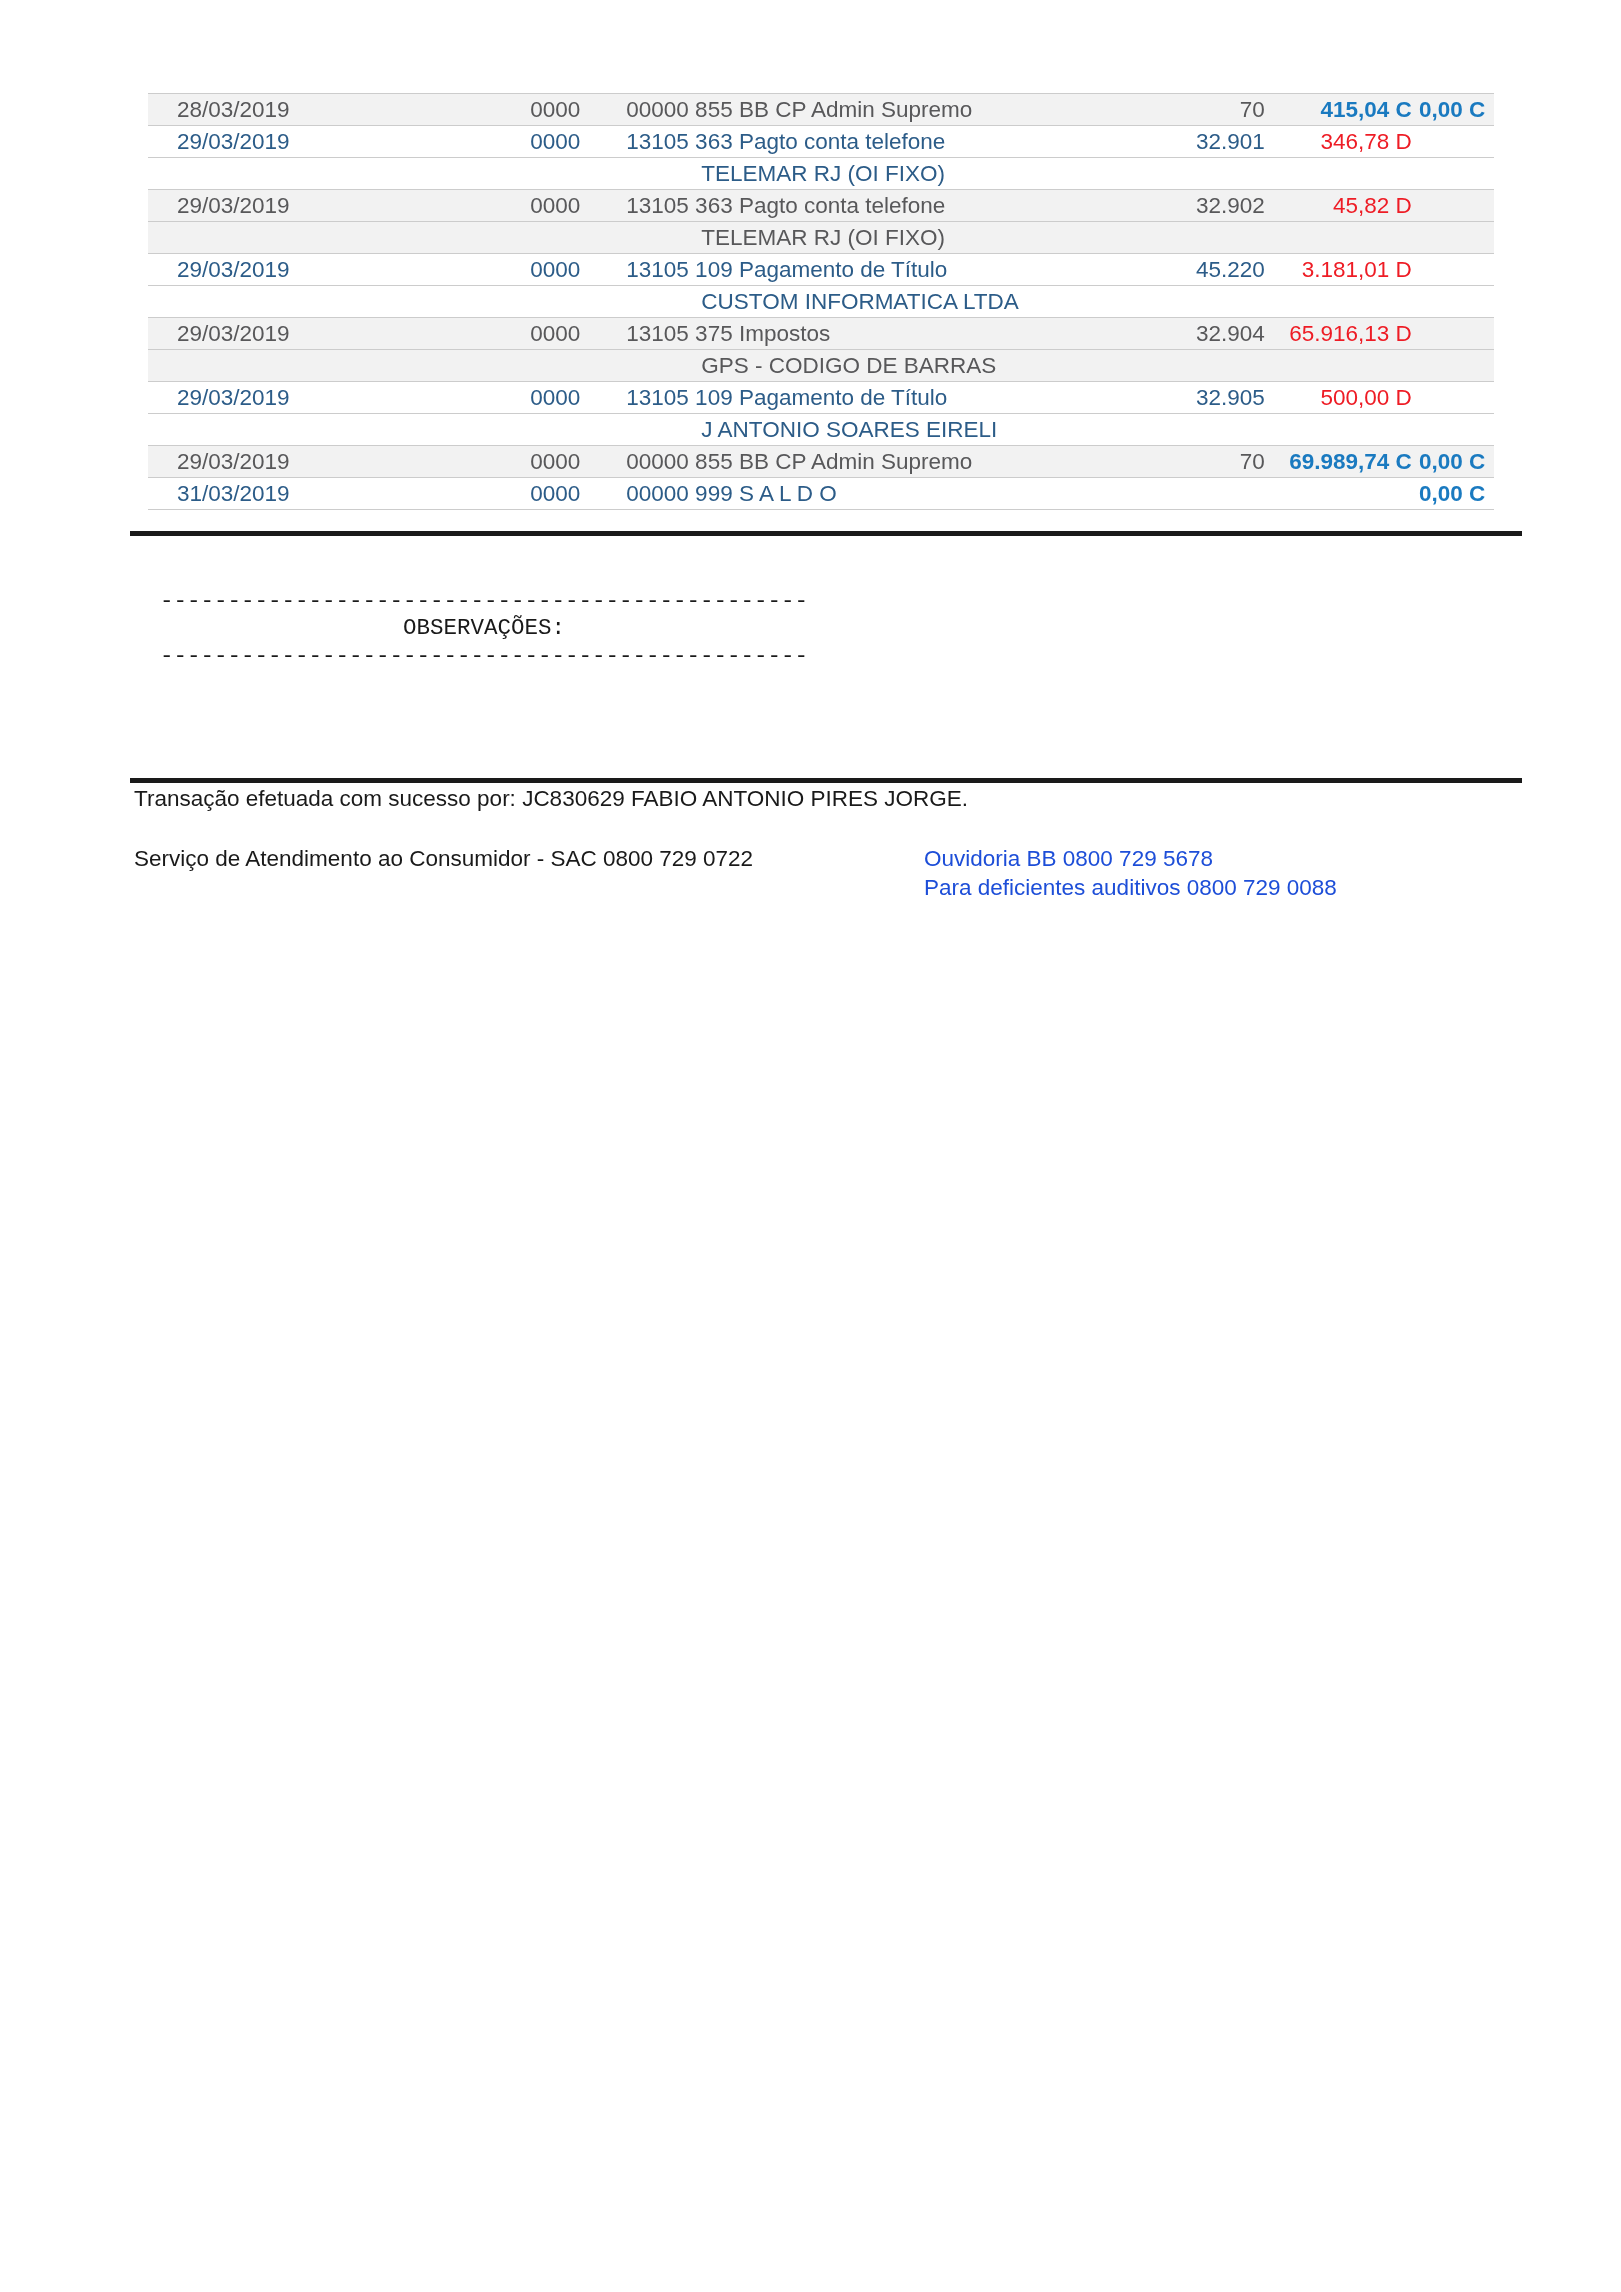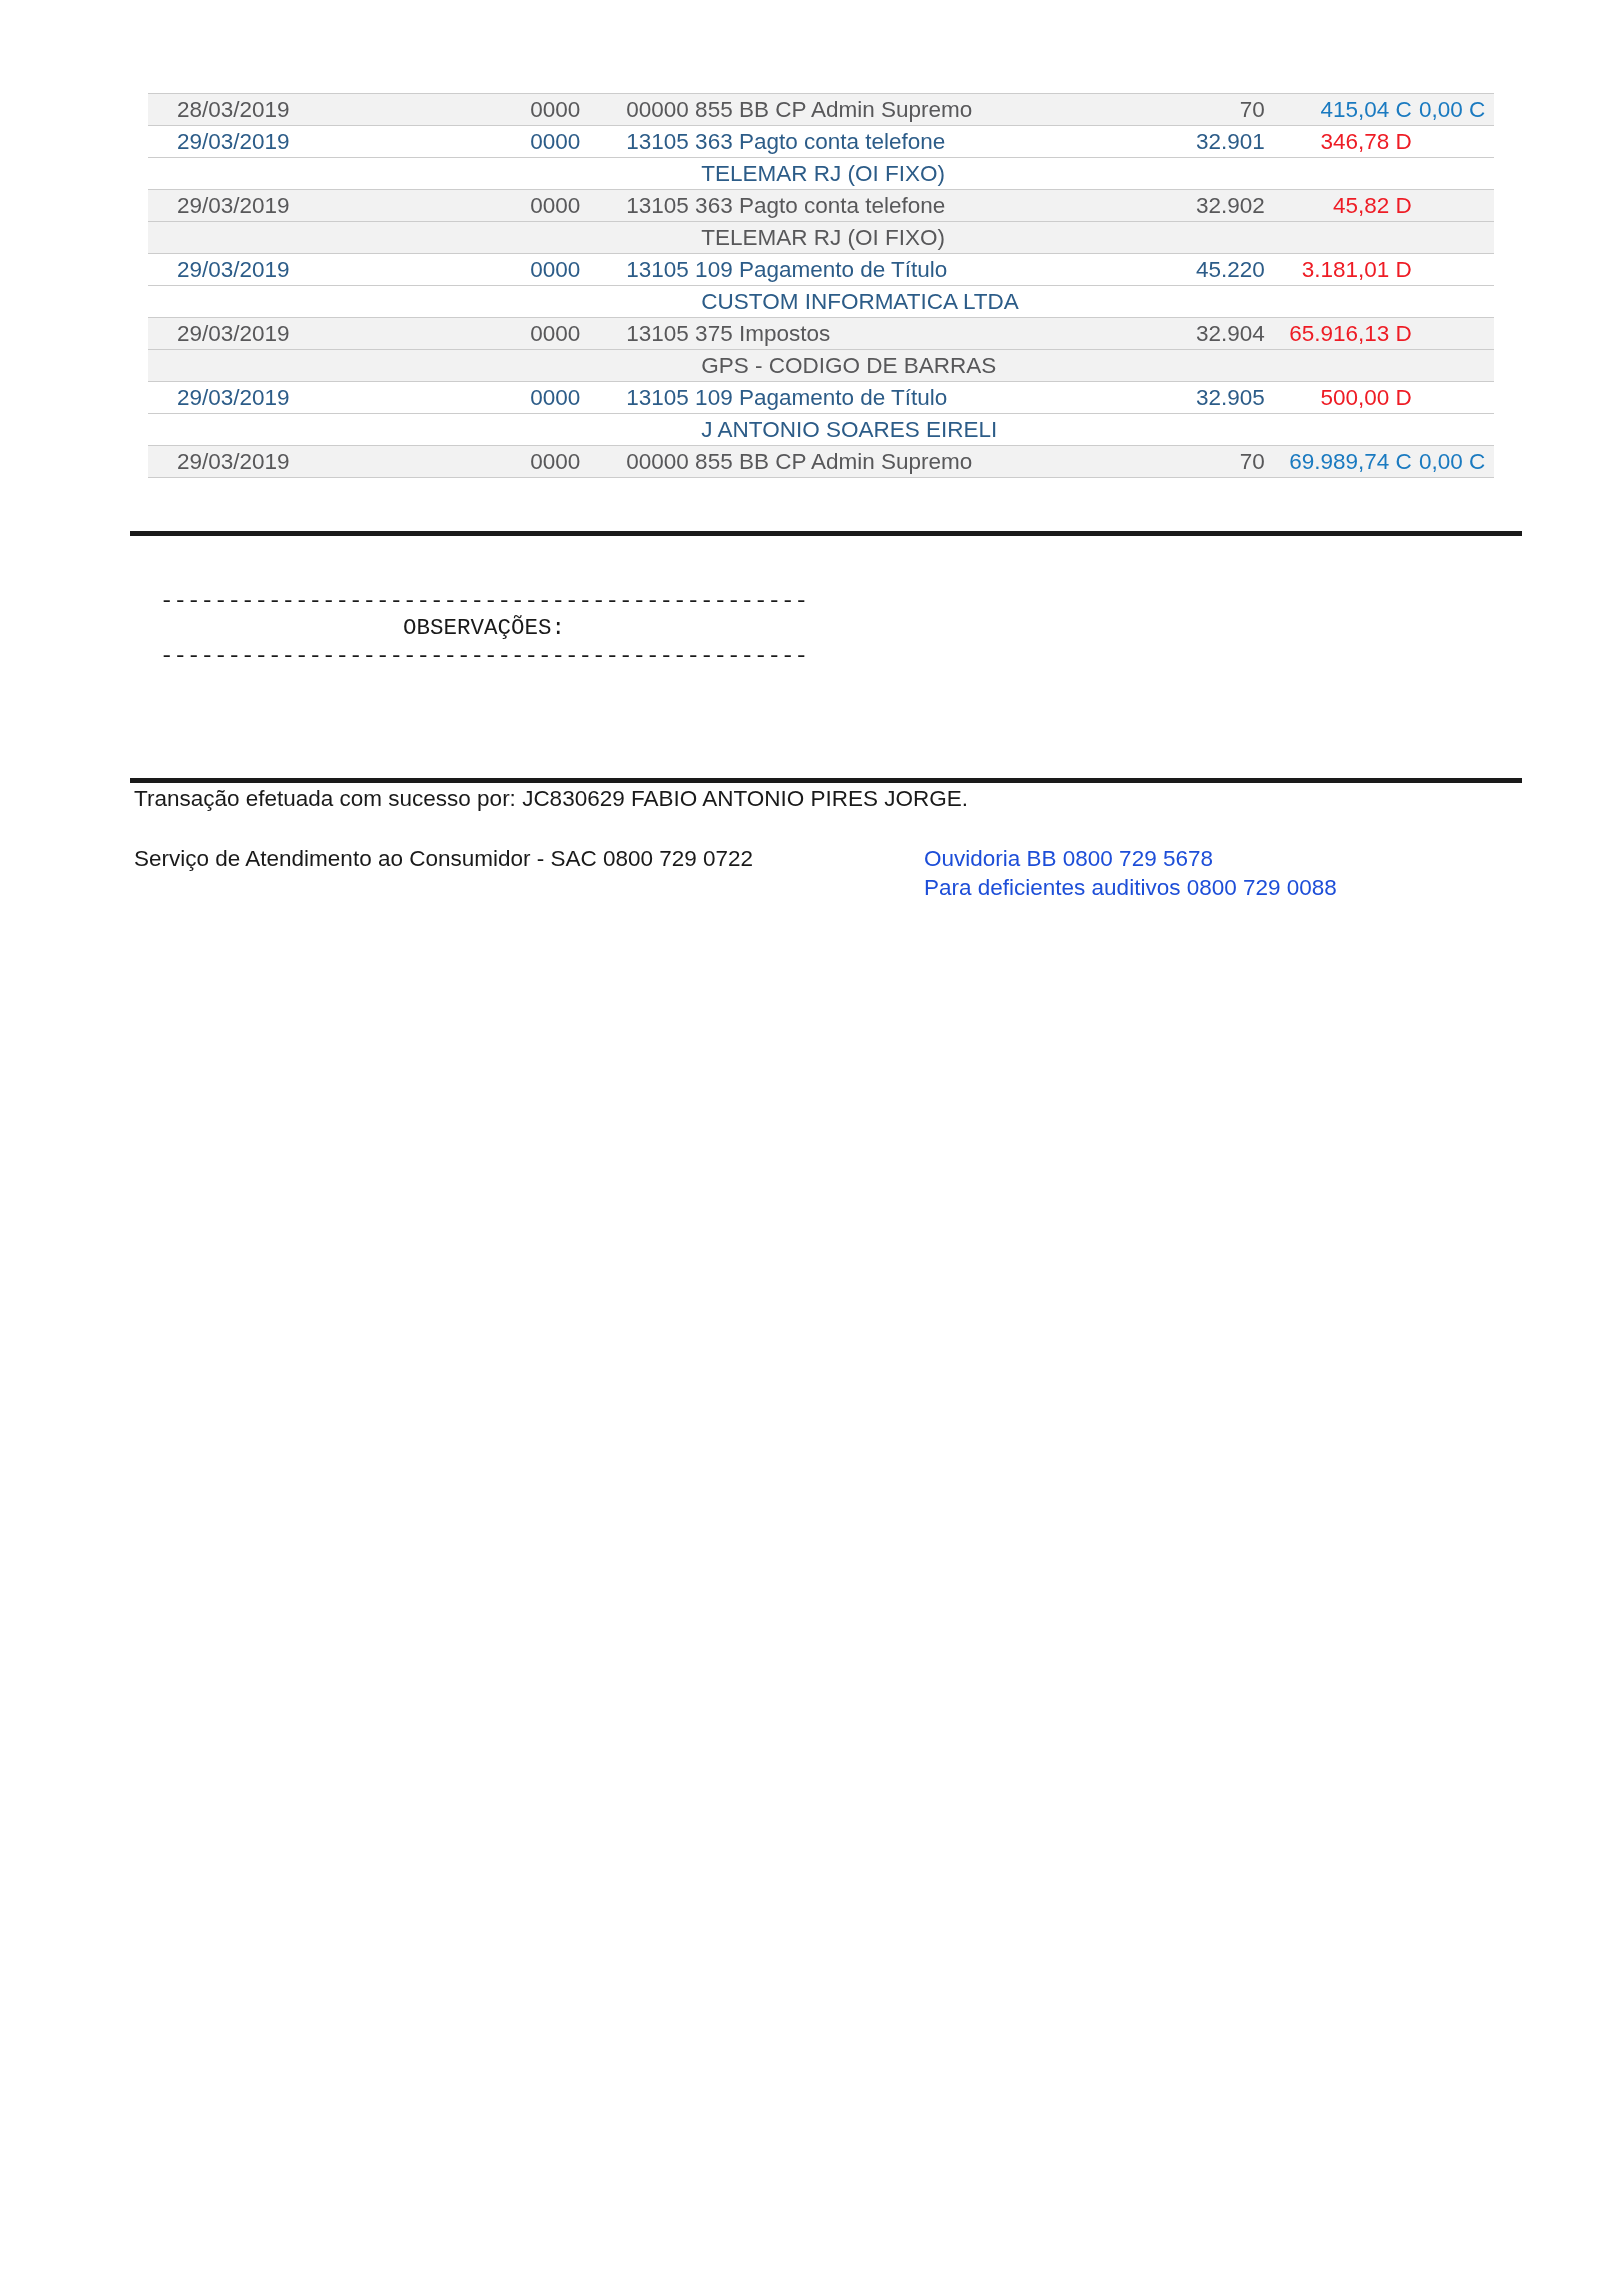"415,04 C" td.credit { font-weight: none -> bold }
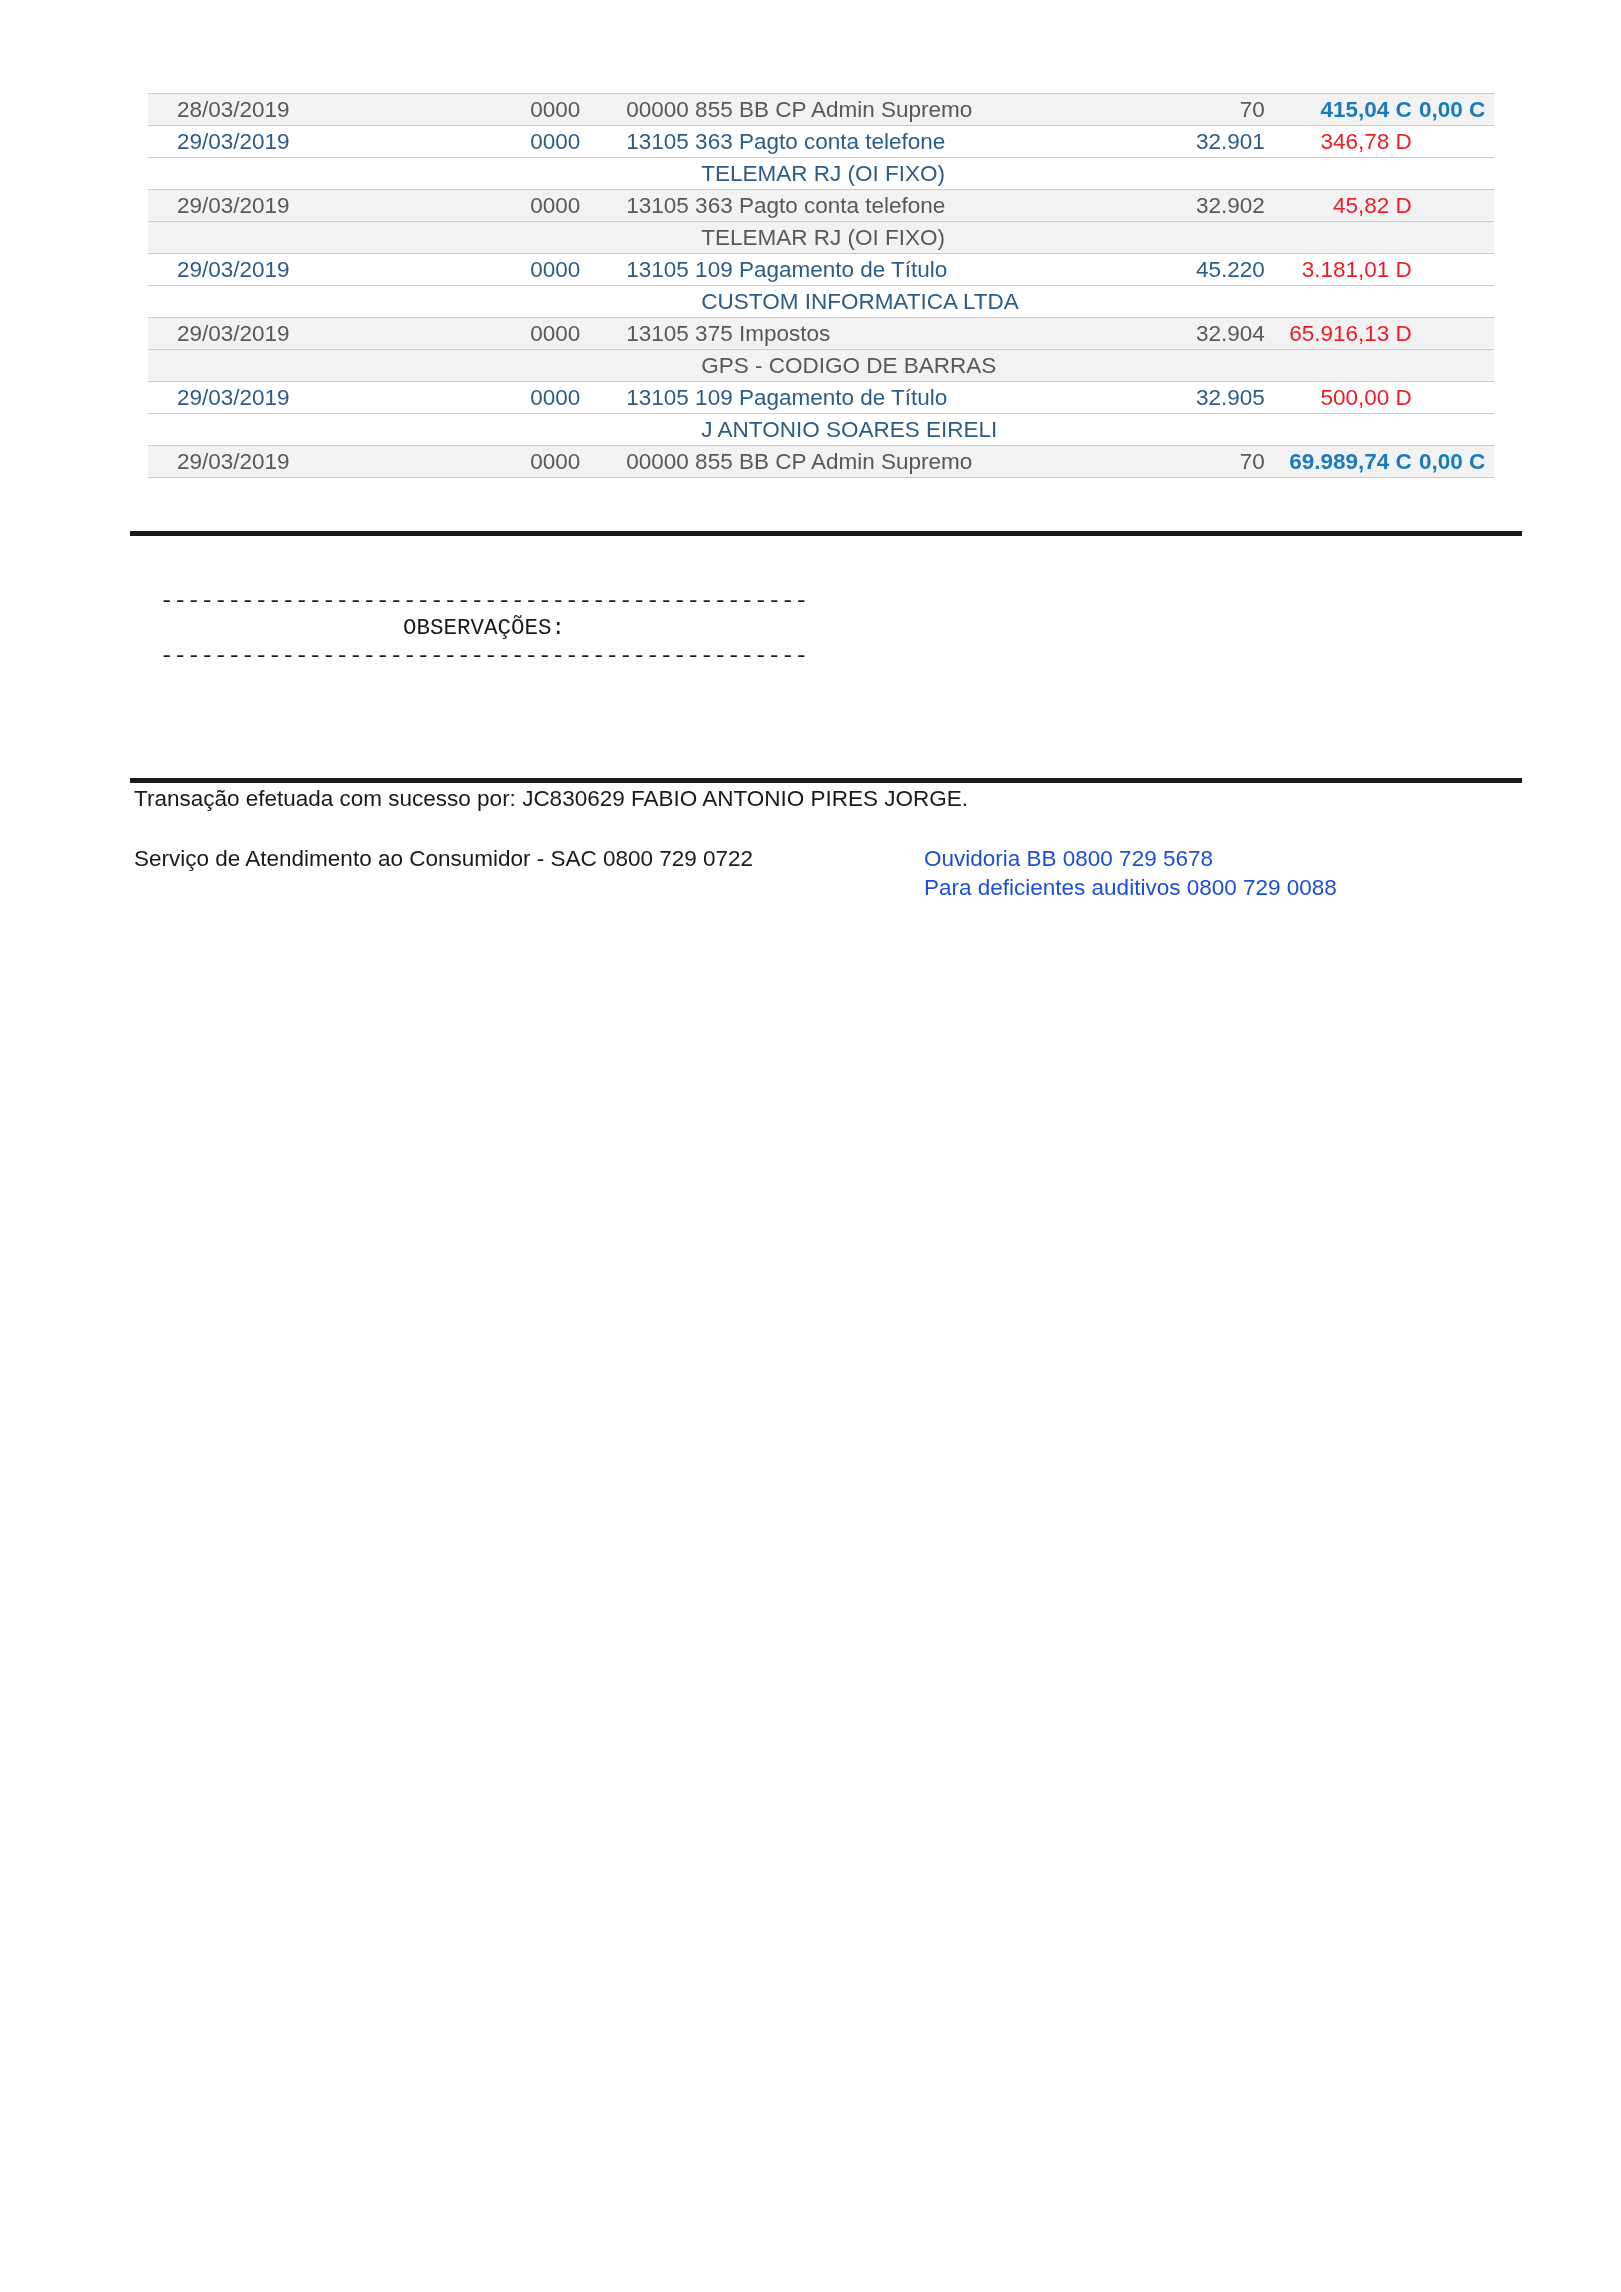"31/03/2019" tr.navy { html: none -> <tr> <td>31/03/2019</td> <td>0000</td> <td>00000 999 S A L D O</td> <td></td> <td></td> <td>0,00 C</td> </tr> }
